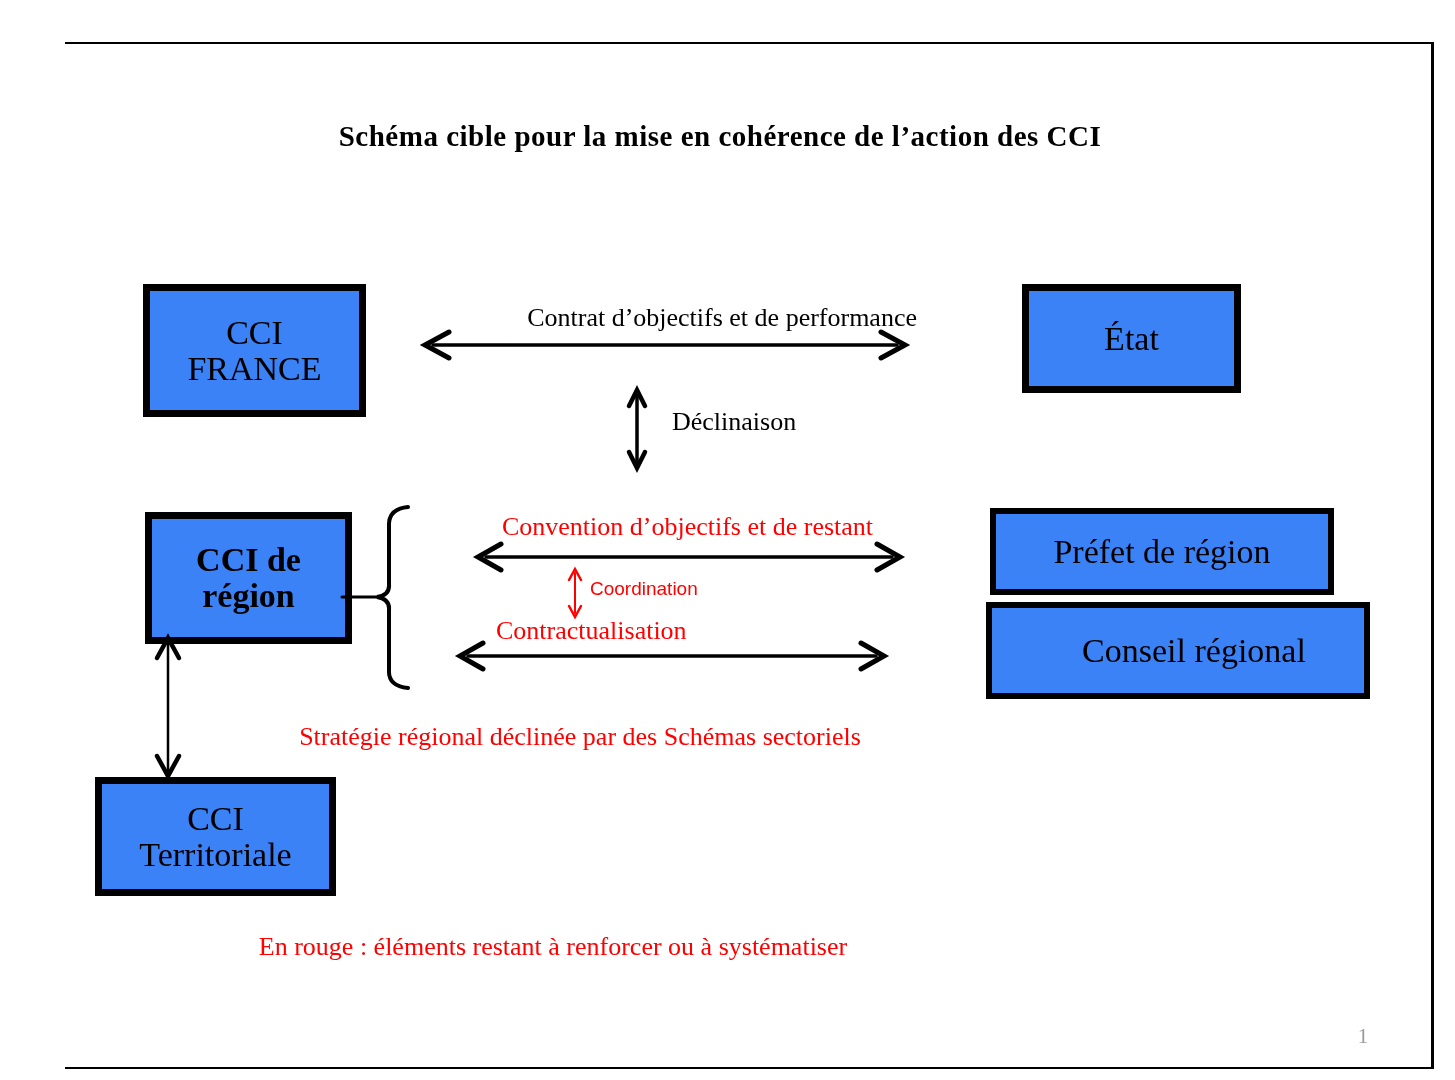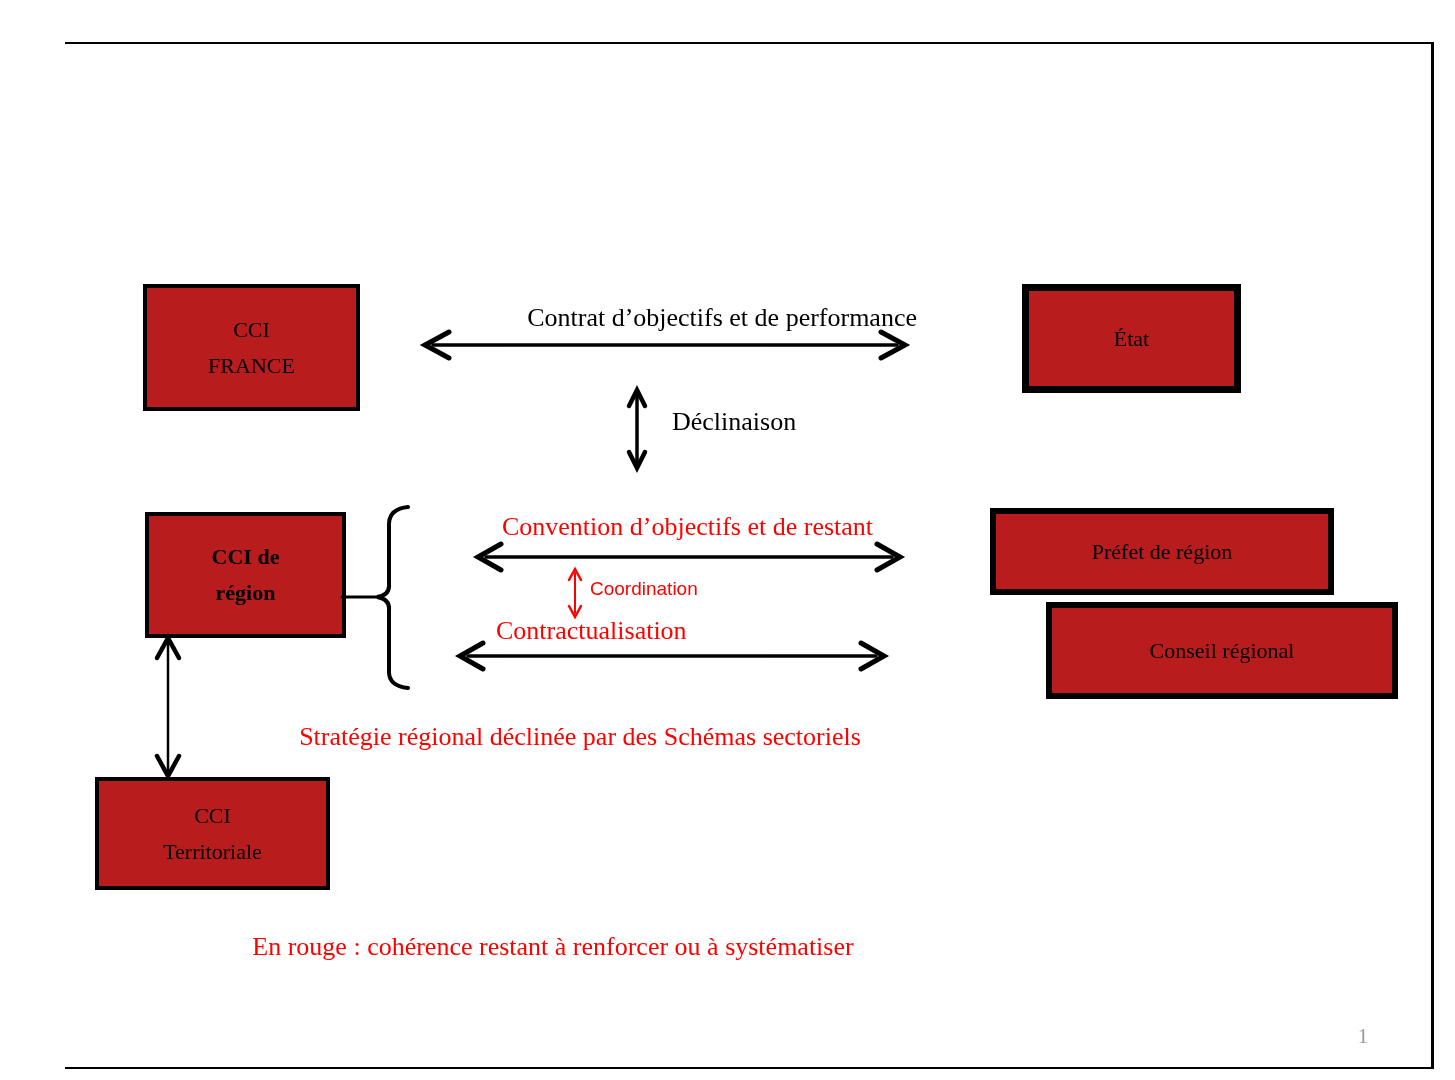"Schéma cible pour la mise" div.title { html: none -> <div>Schéma cible pour la mise en cohérence de l’action des CCI</div> }
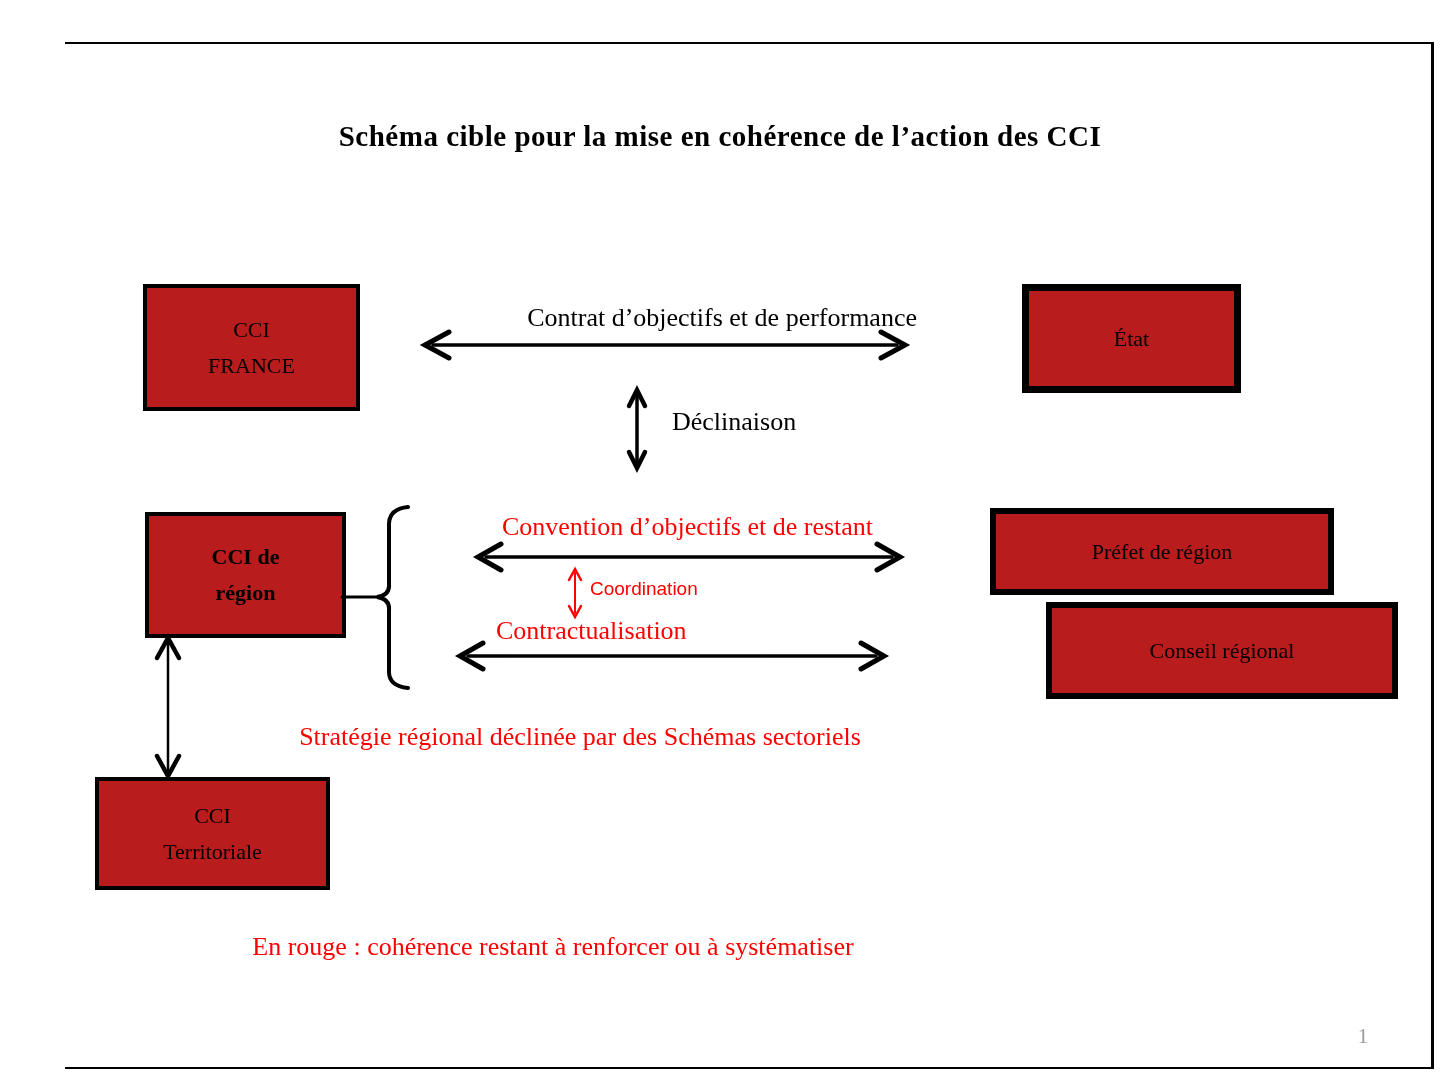"CCI" .orgbox { background: #b91c1c -> #3b82f6; border: 4px solid #000000 -> 7px solid #000000; font-size: 22px -> 34px }
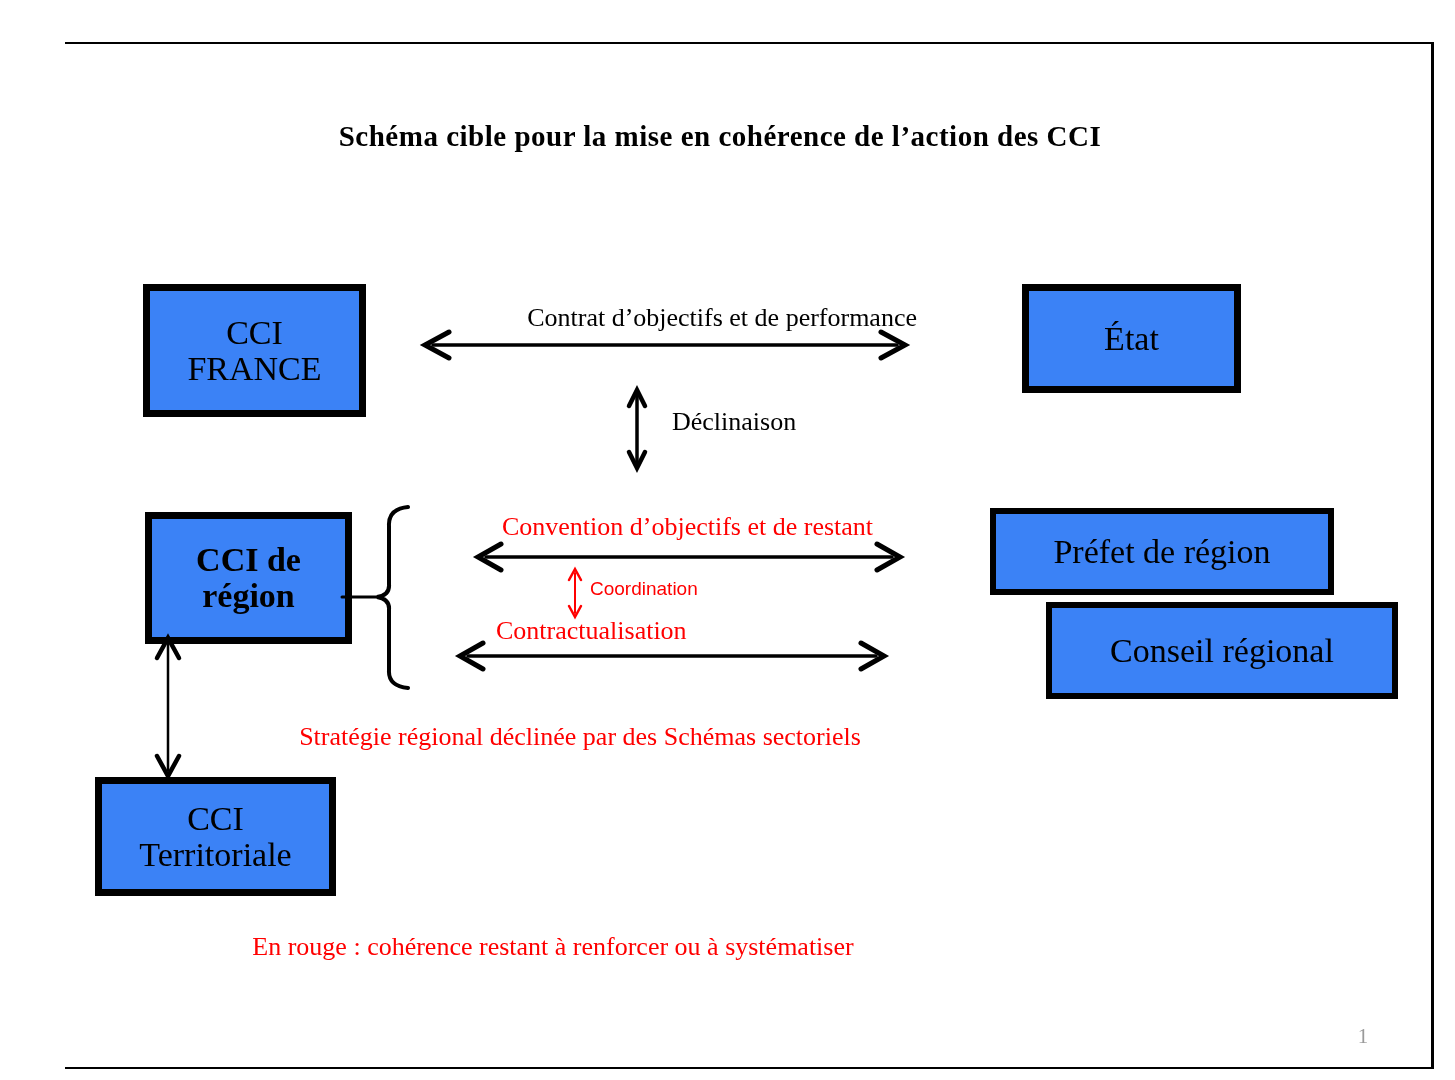"Conseil régional" .box-conseil { left: 1046px -> 986px; padding-left: none -> 32px }
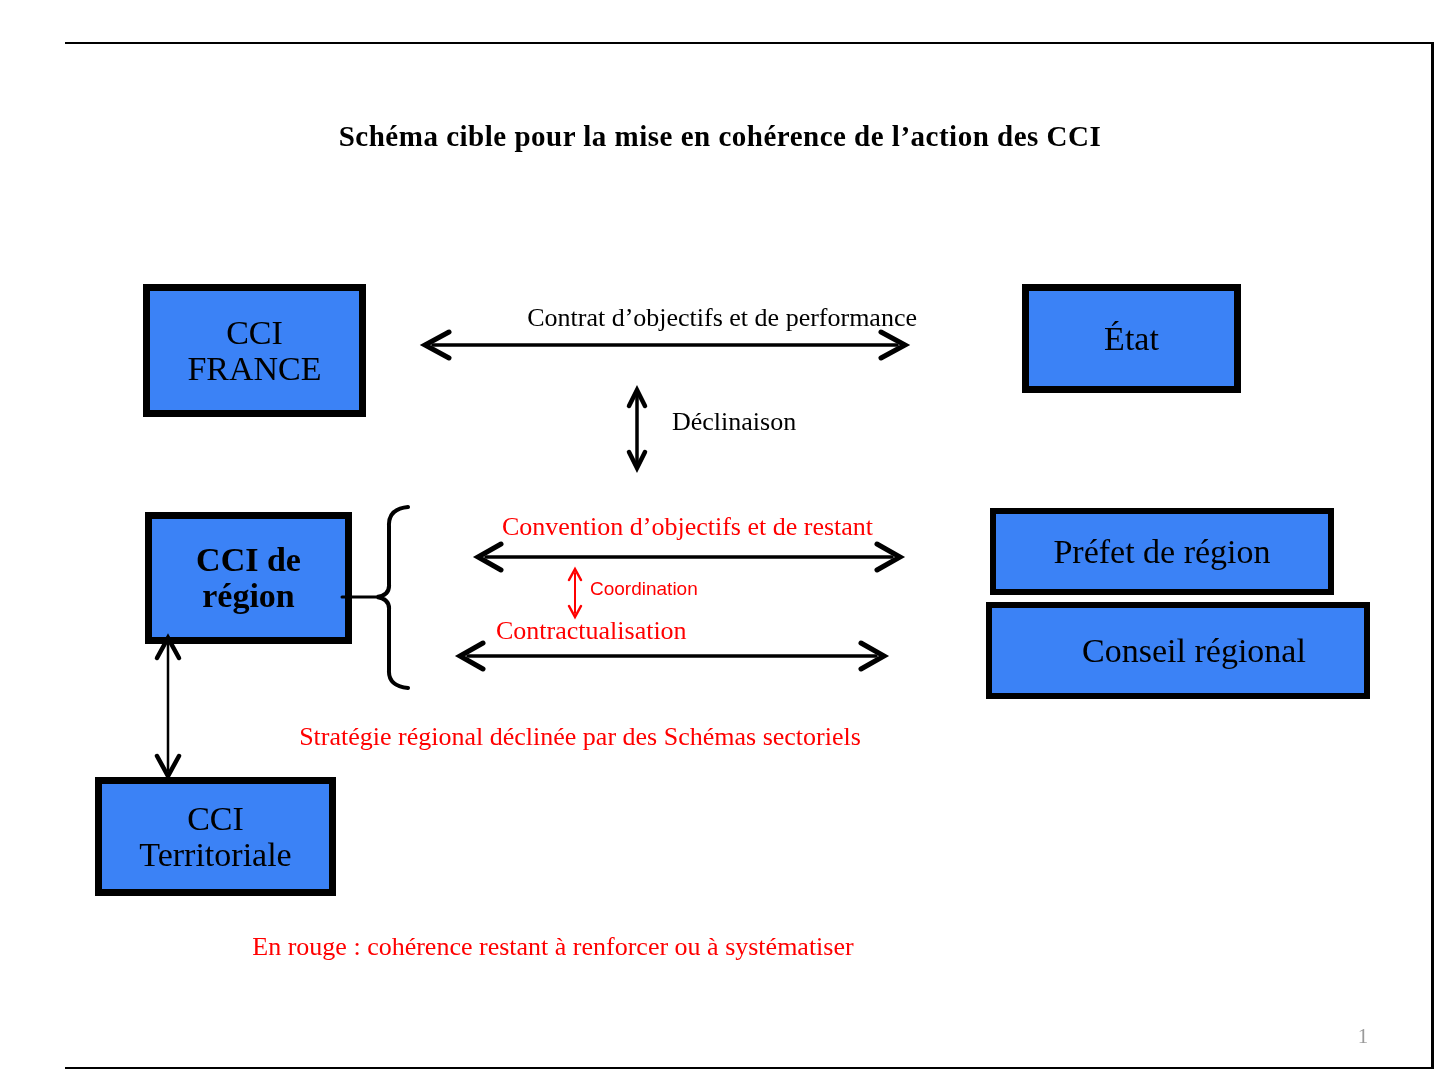"En rouge : cohérence restant" div.lbl { text: cohérence -> éléments }
